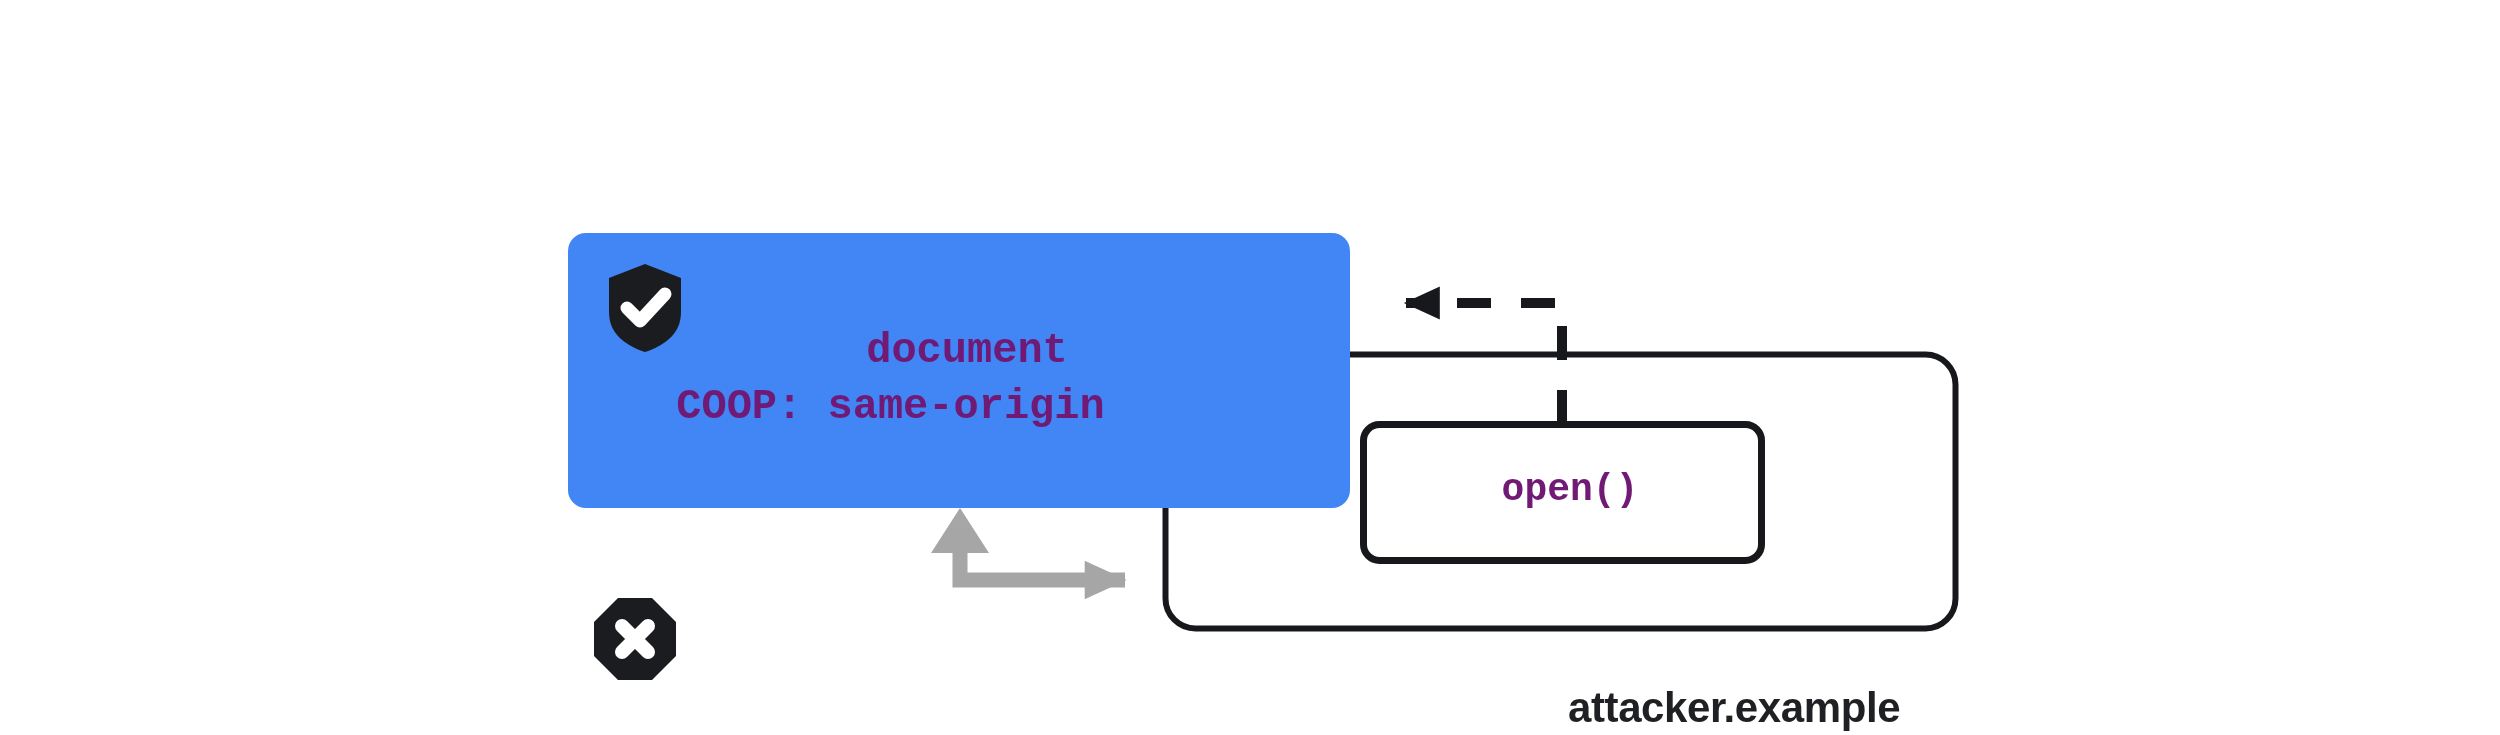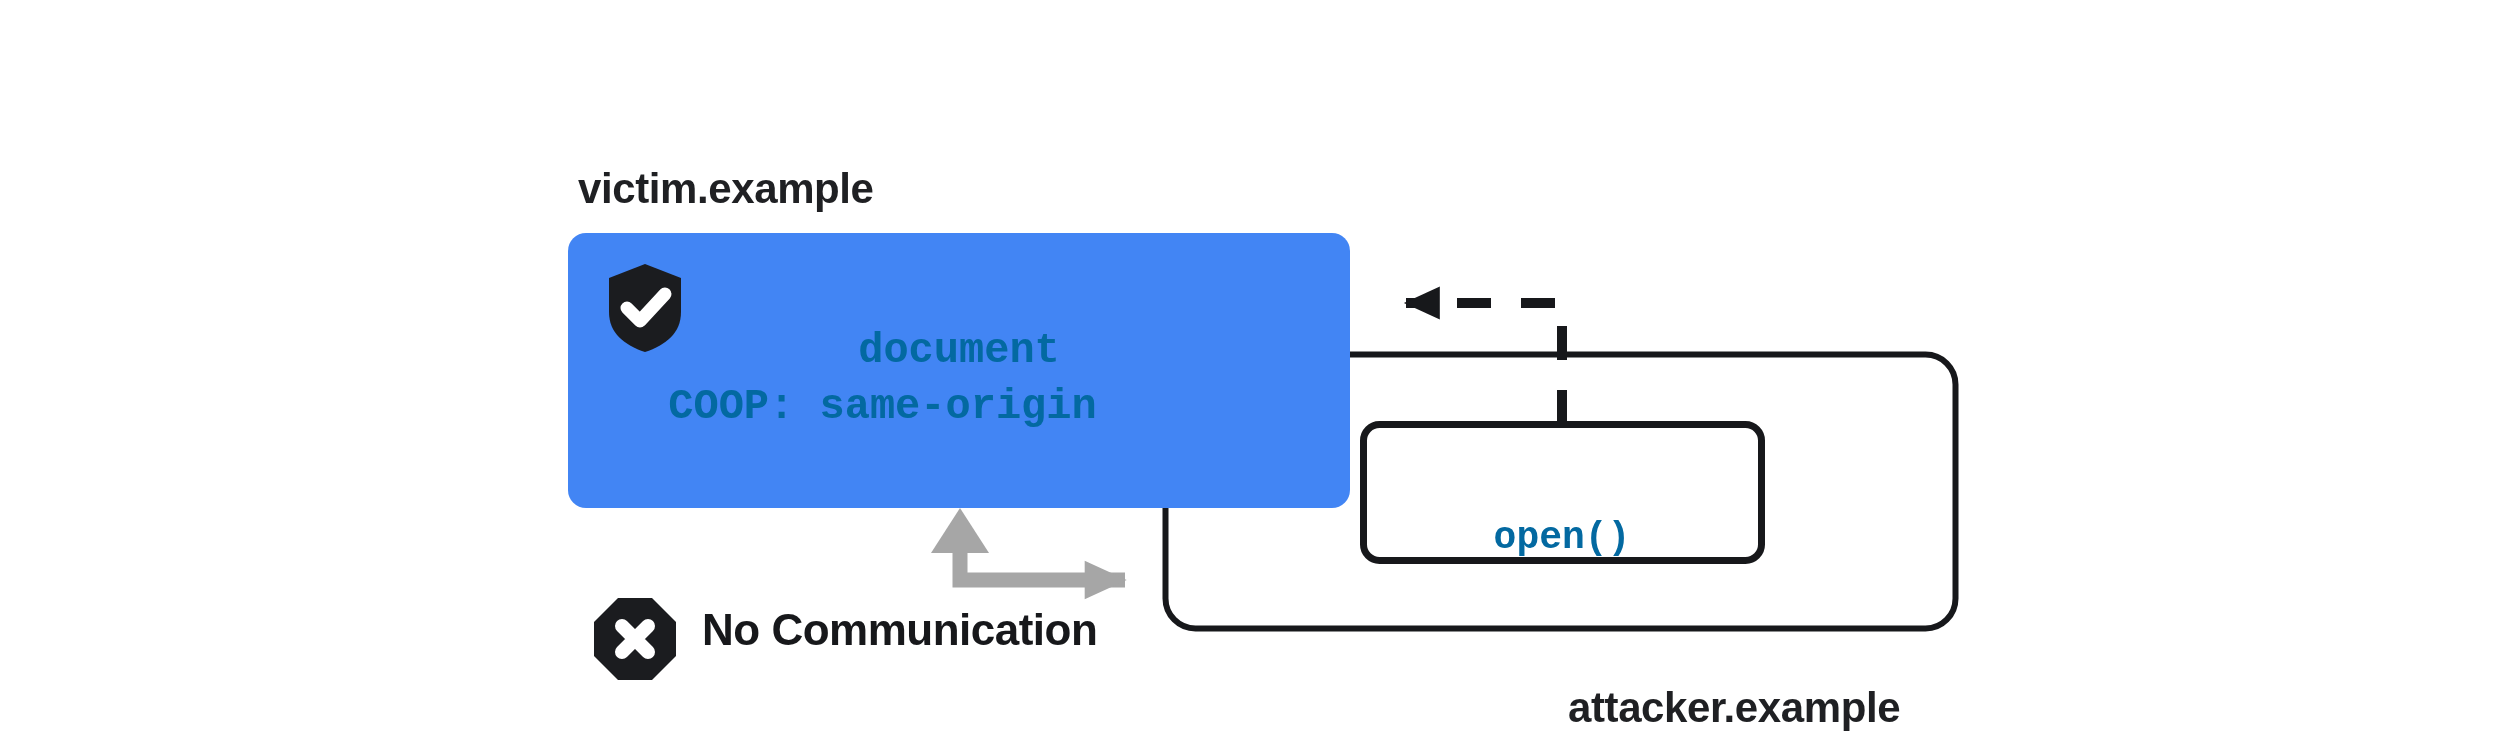"victim.example" div.label-domain { html: <div>victim.example</div> -> none }
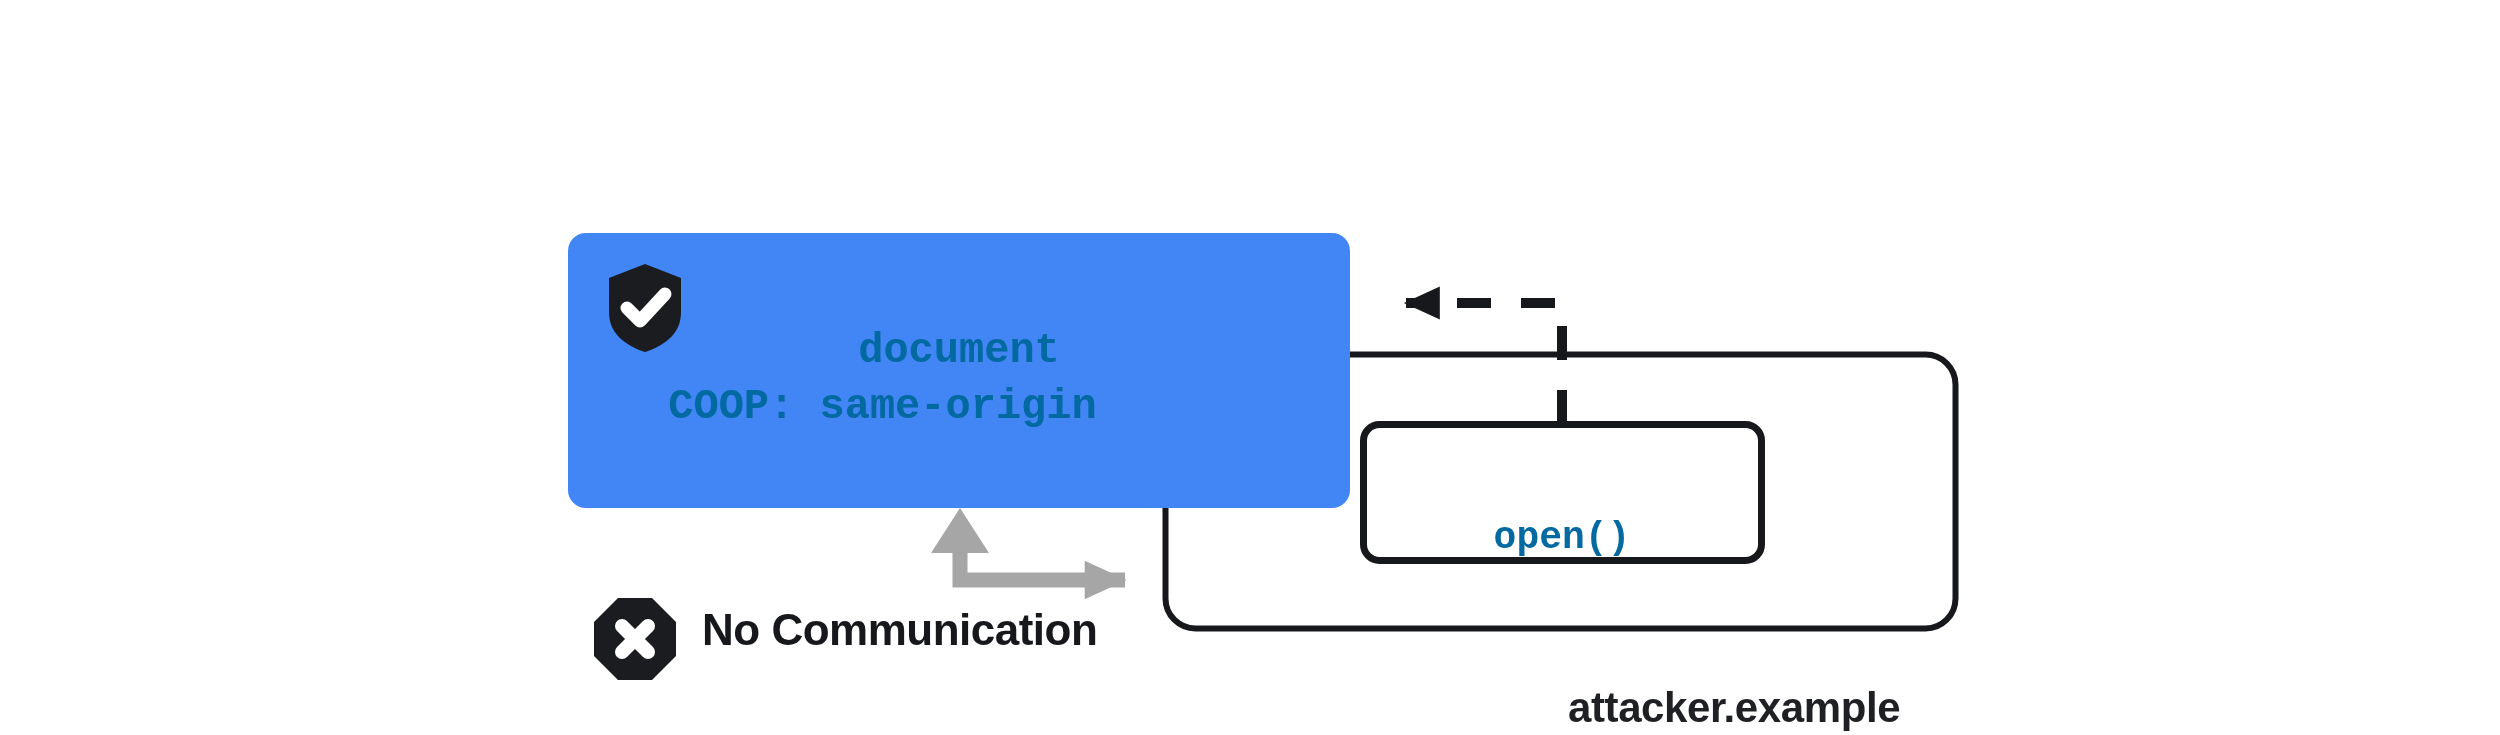"document" .mono-text { color: #0369a1 -> #701a75; padding-left: none -> 8px }
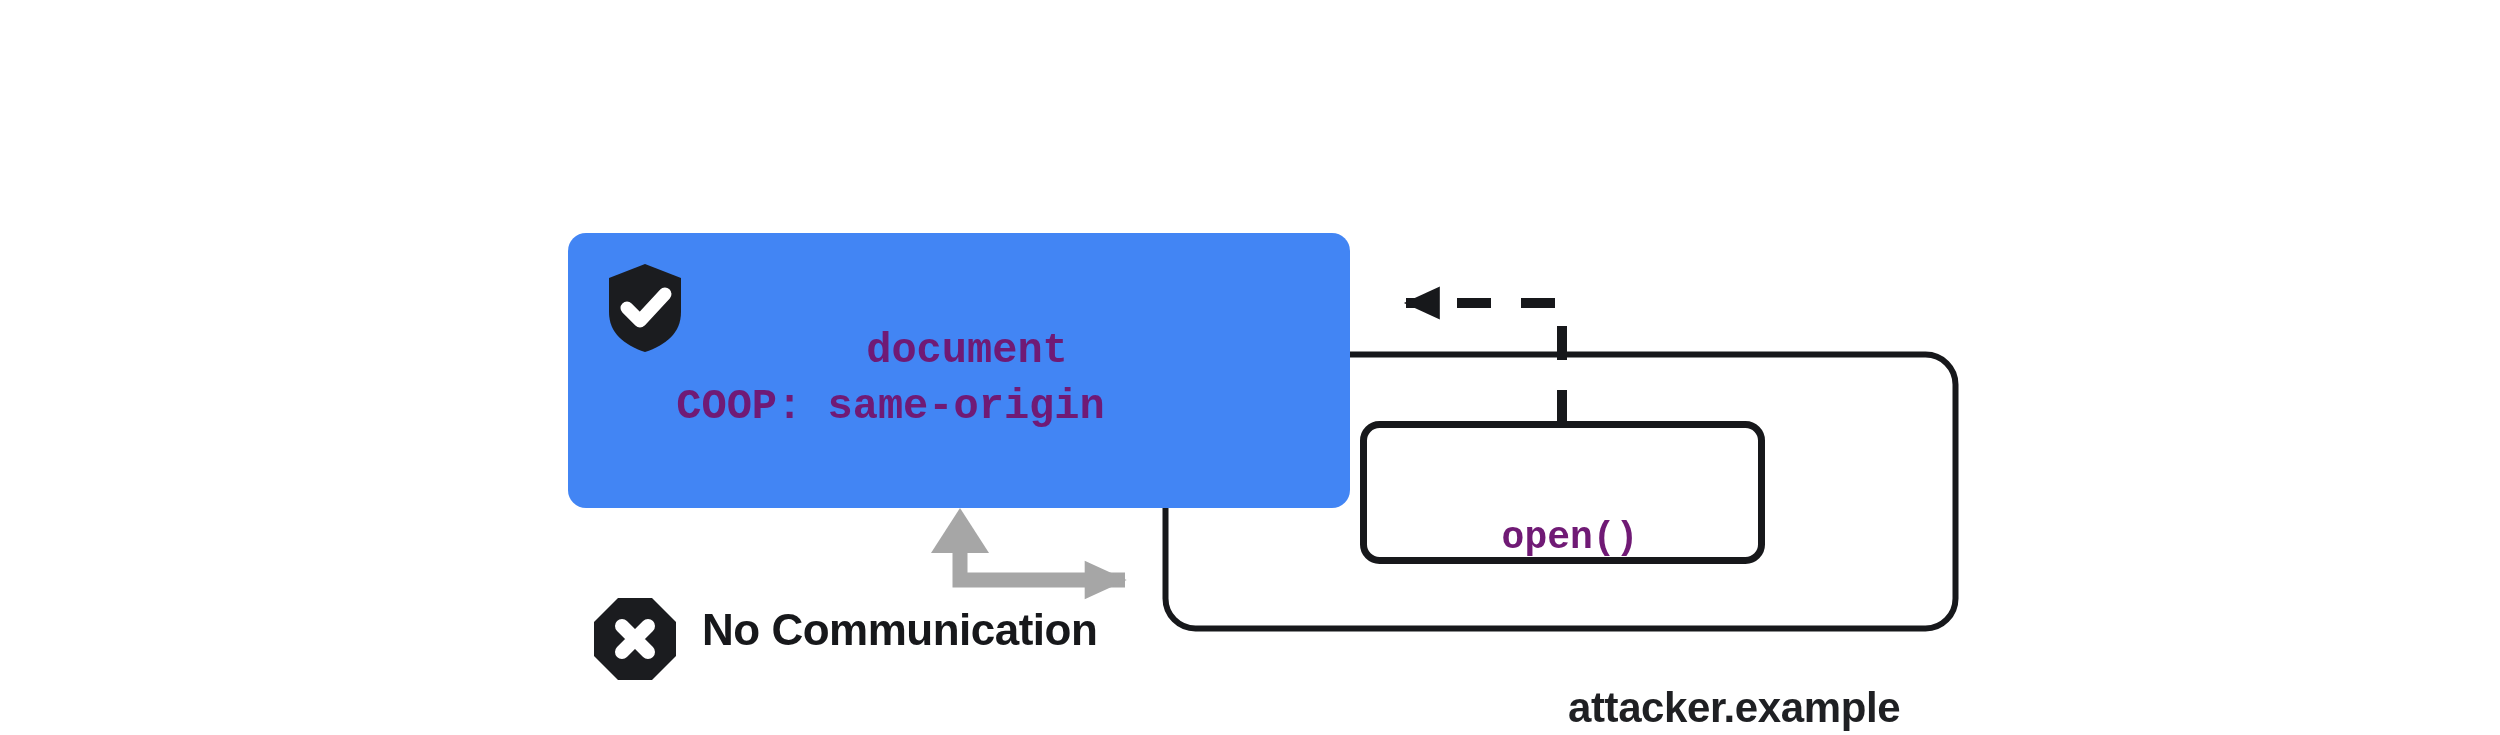"open()" #open-text { margin-top: 48px -> none }
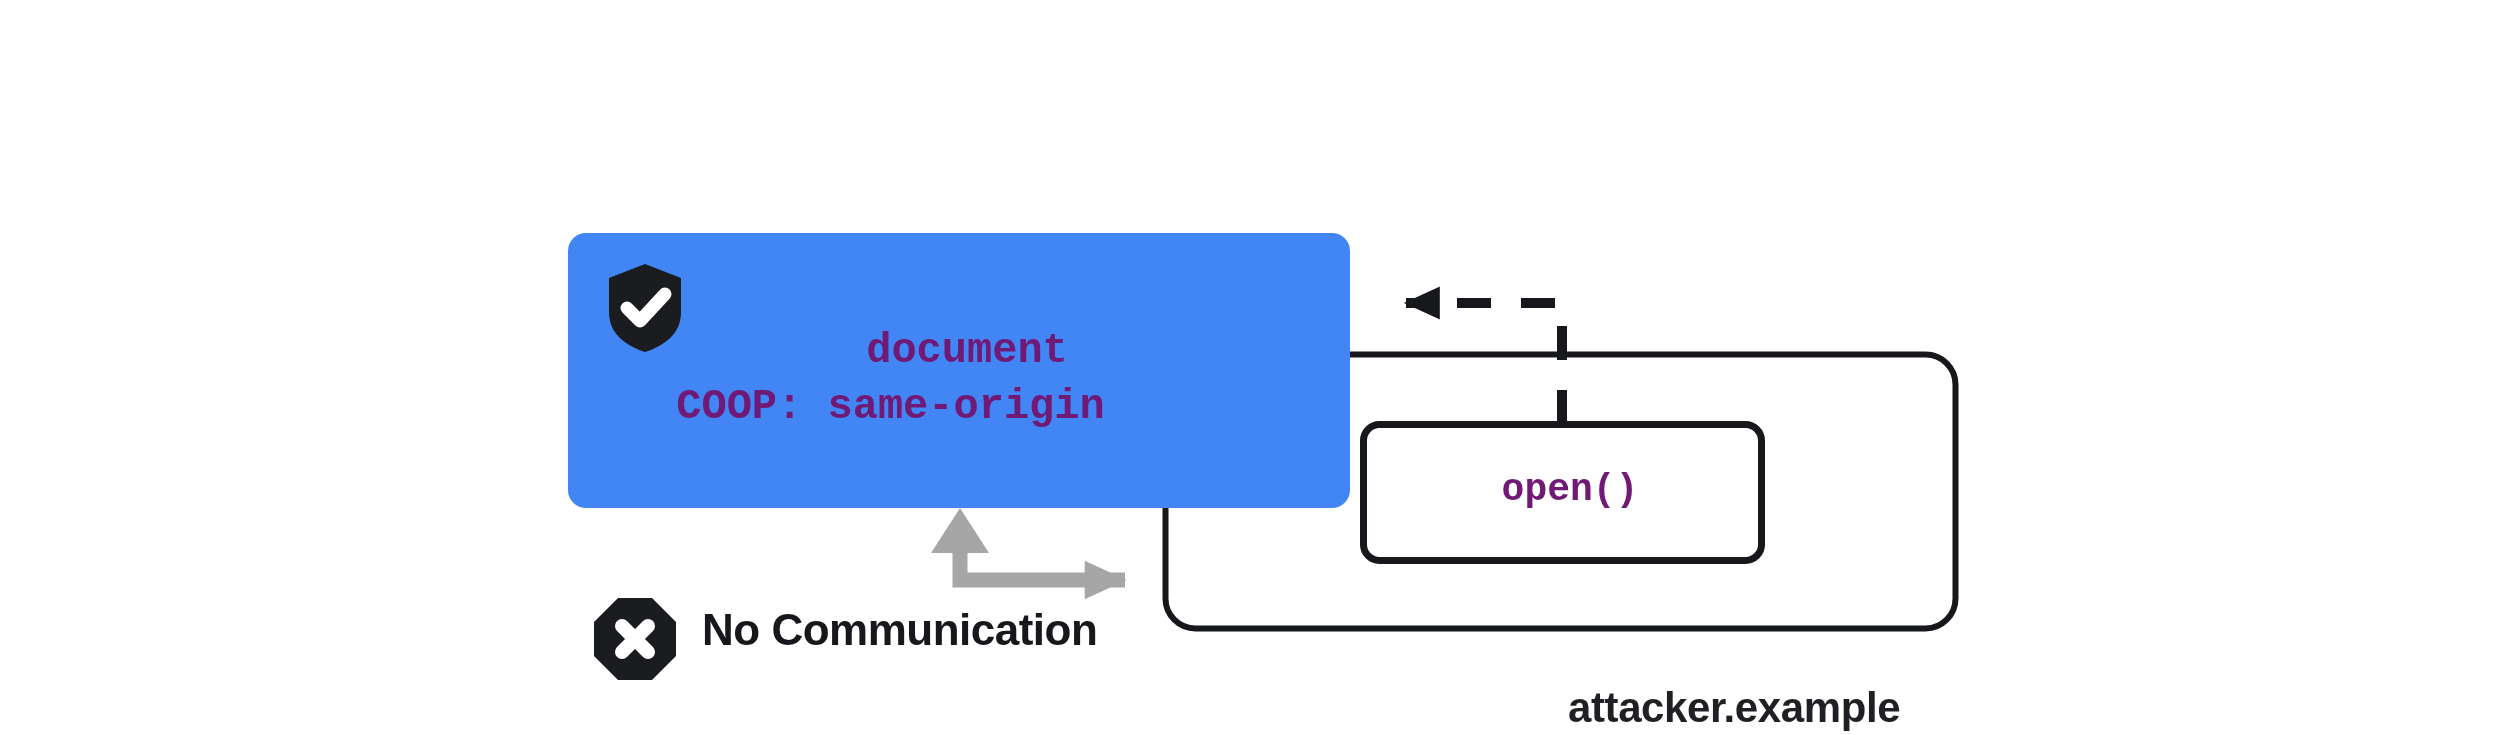"No Communication" div.label-nocomm { html: <div>No Communication</div> -> none }
